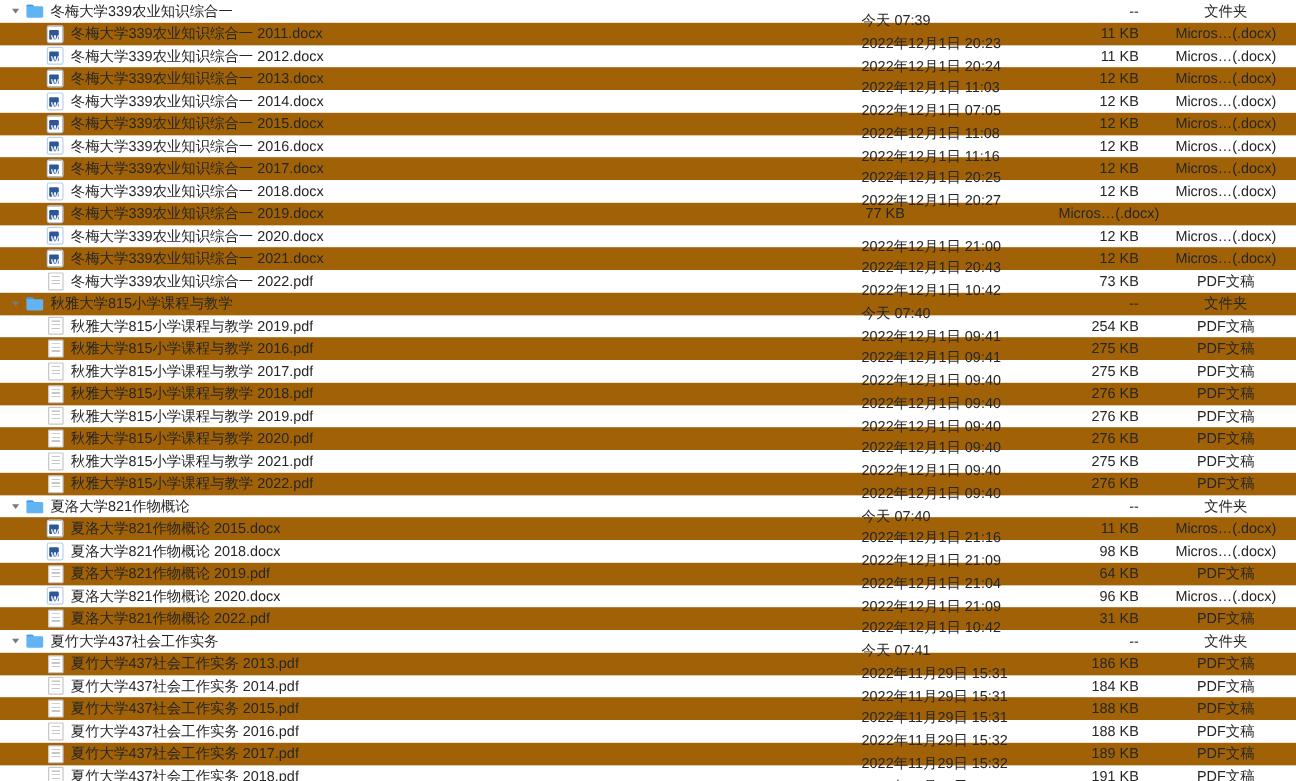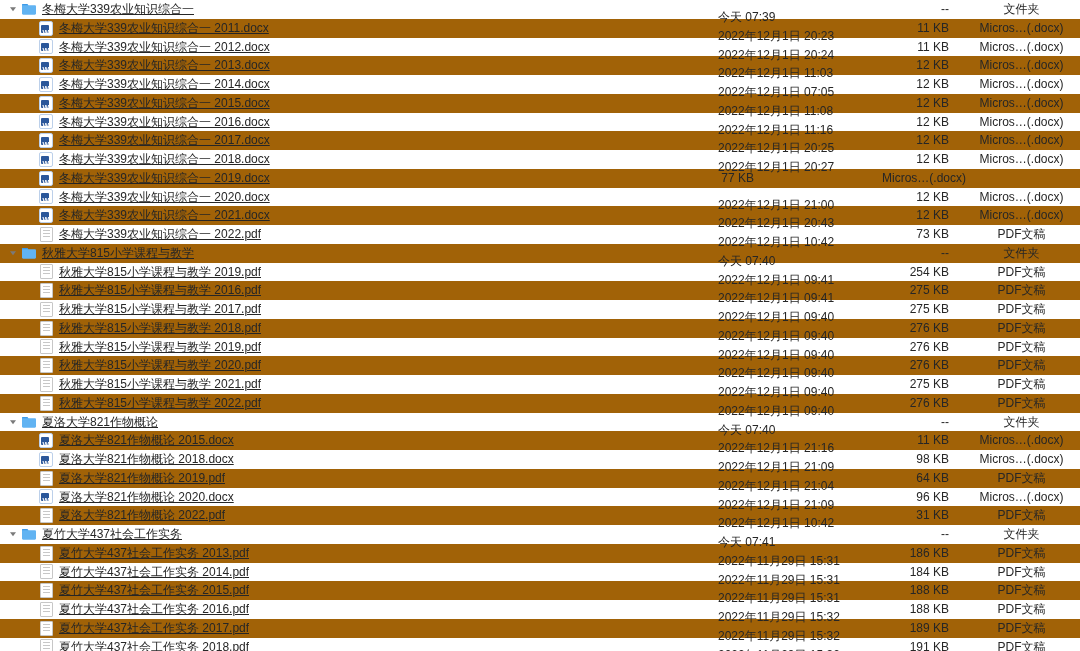"冬梅大学339农业知识综合一" .name-text { text-decoration: underline -> none }
